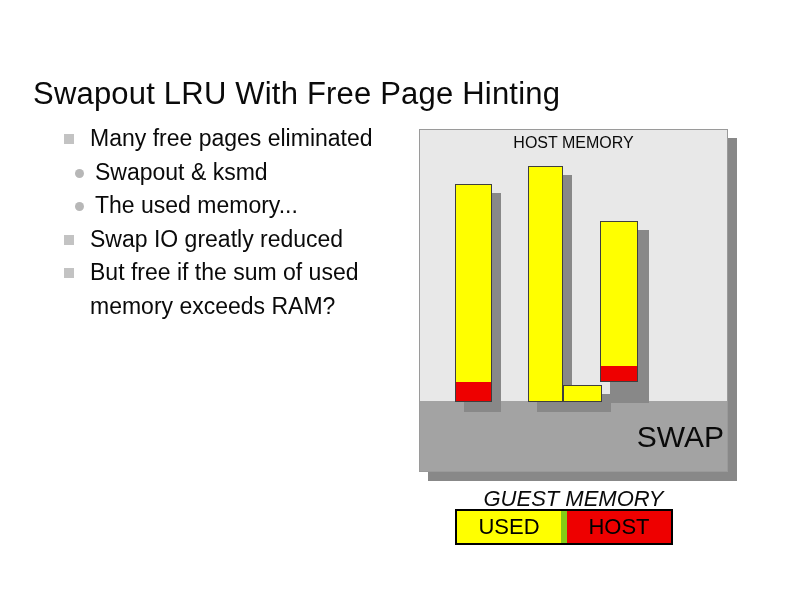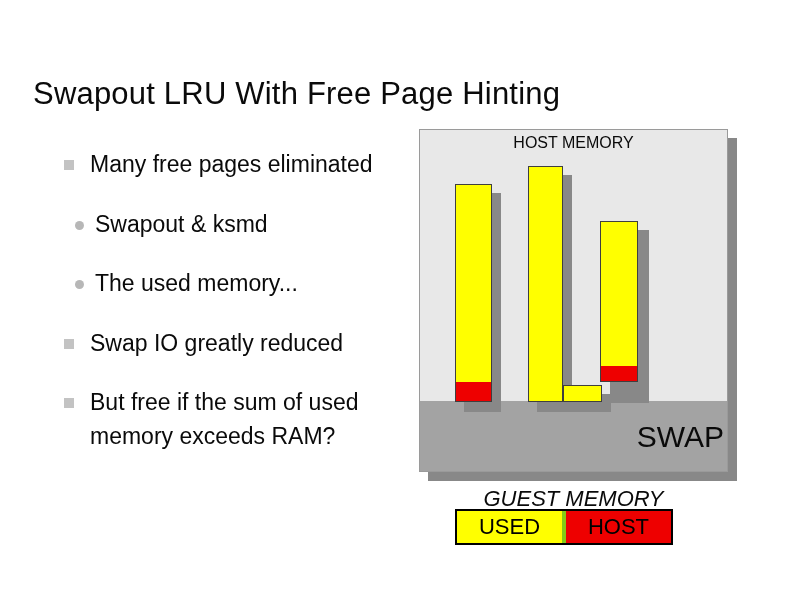"Many free pages eliminated" .bullets li { margin-top: 26px -> none }
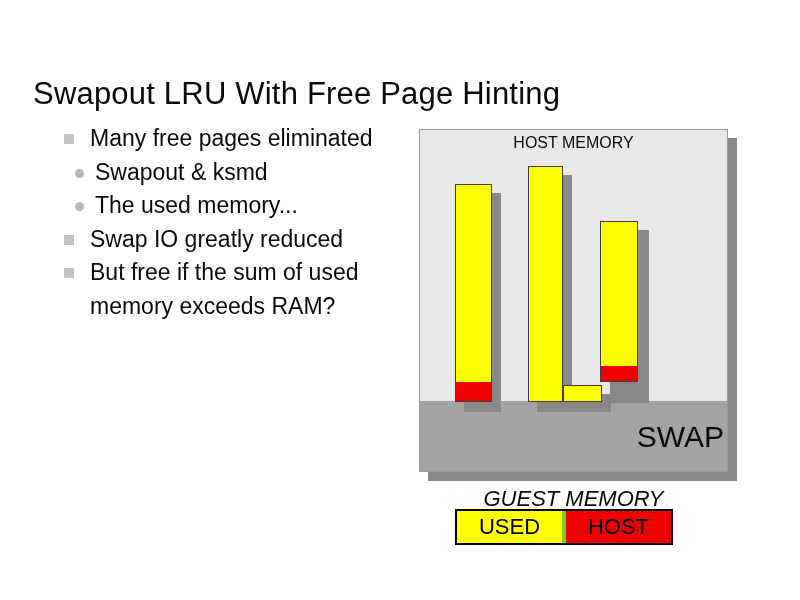"USED" .legend-cell.used { border-right: 4px solid #84cc16 -> 6px solid #84cc16 }
